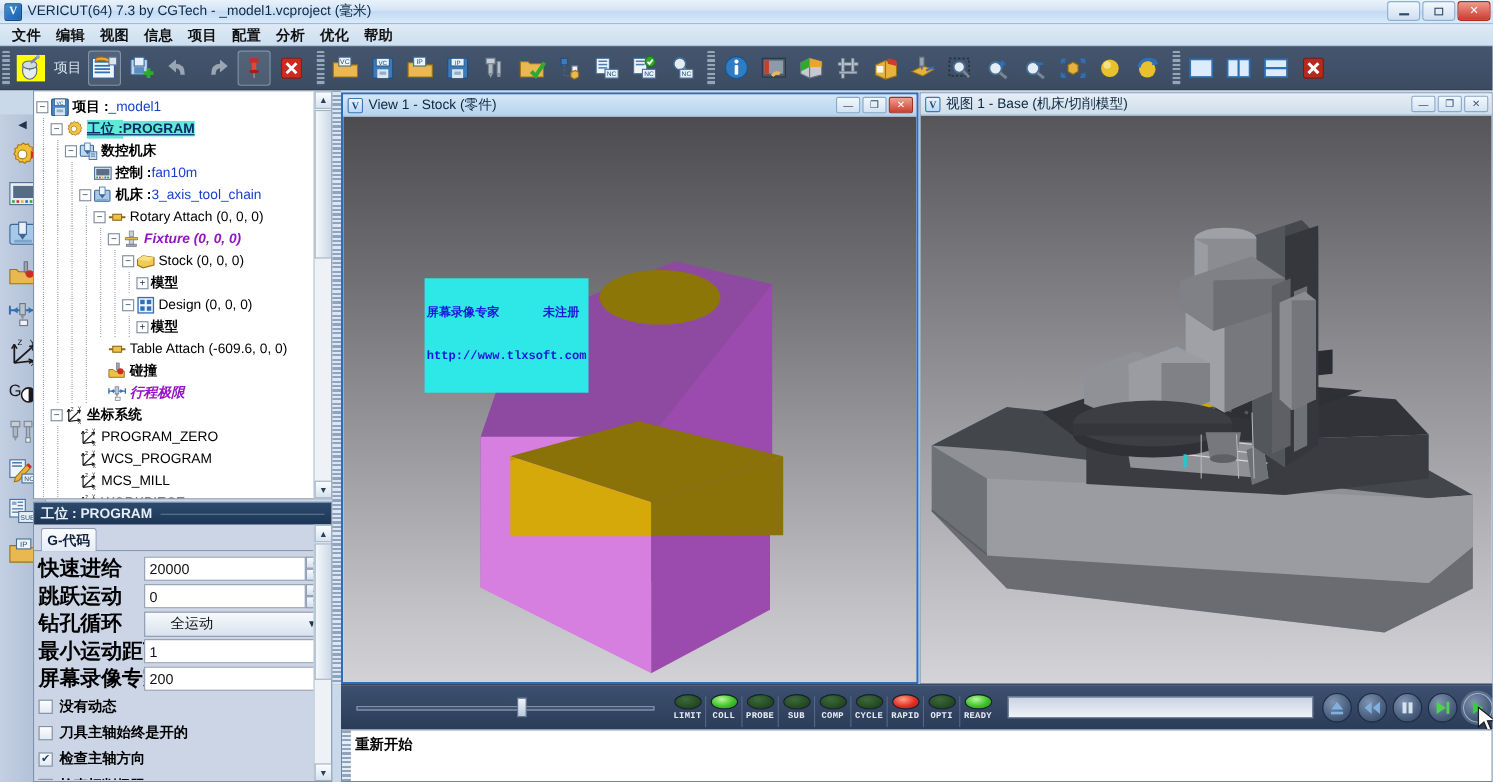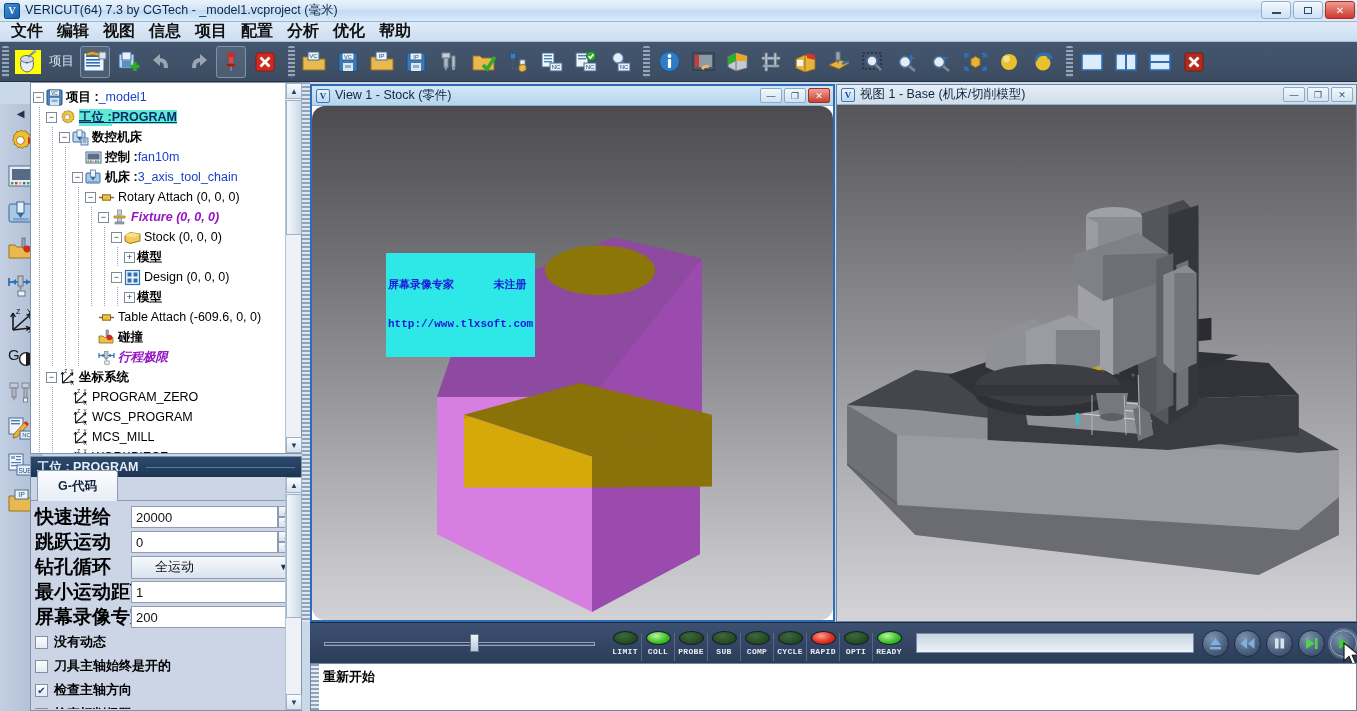"文件" .menu-item { font-size: 16px -> 13px }
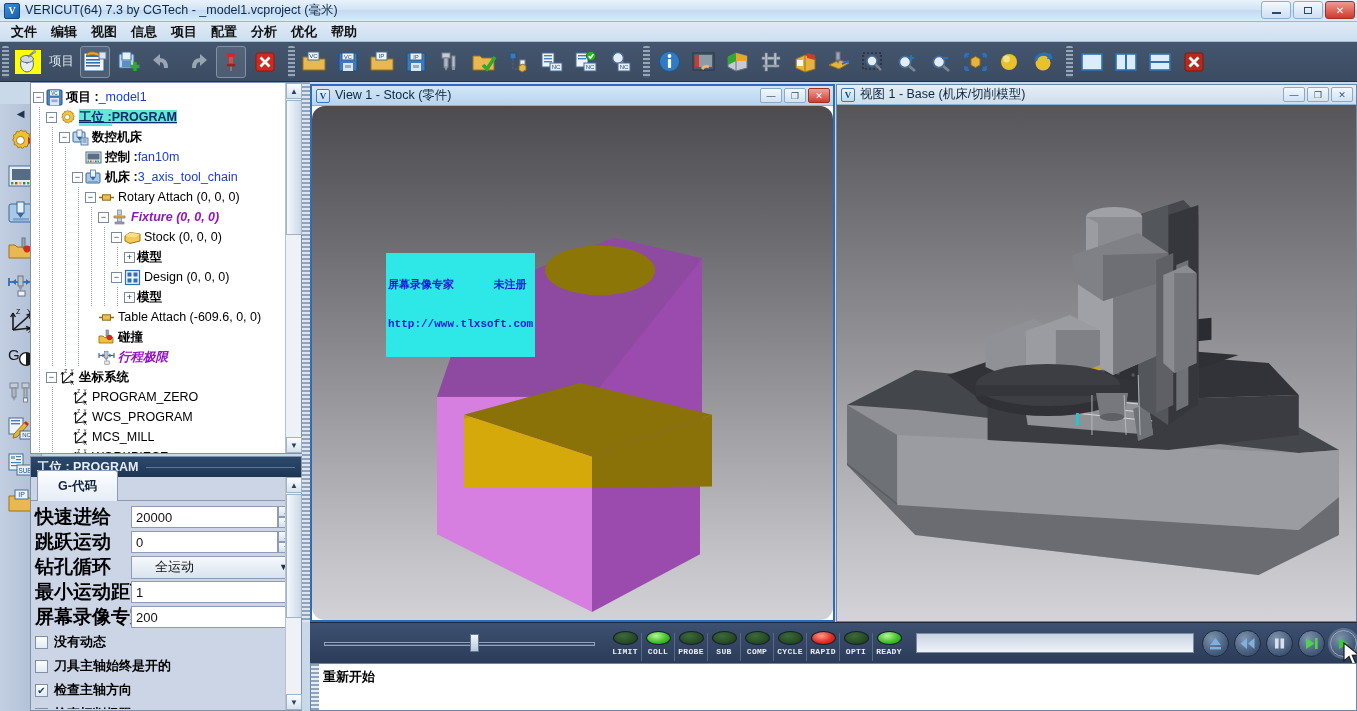"屏幕录像专家 未注册" .scene-a { border-radius: 13px -> none }
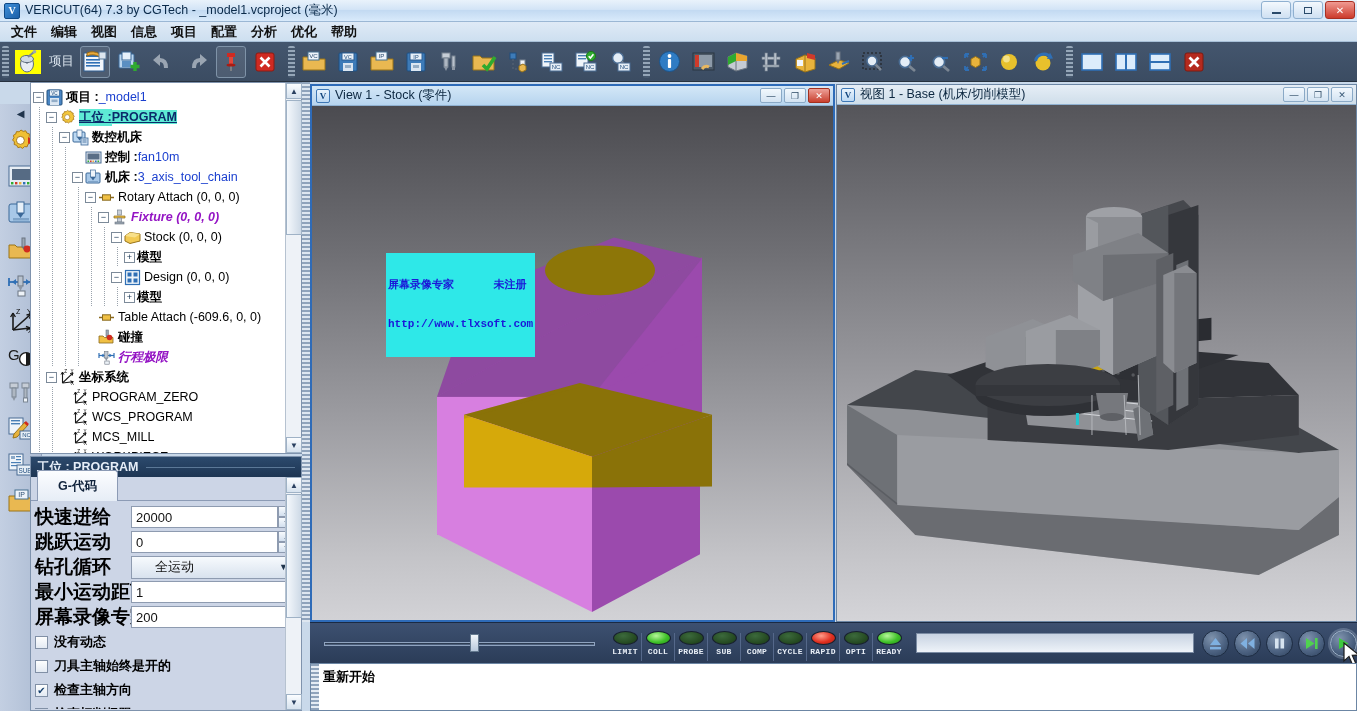"G-代码" .tab { height: 31px -> 21px; padding: 0 20px -> 0 5px }
